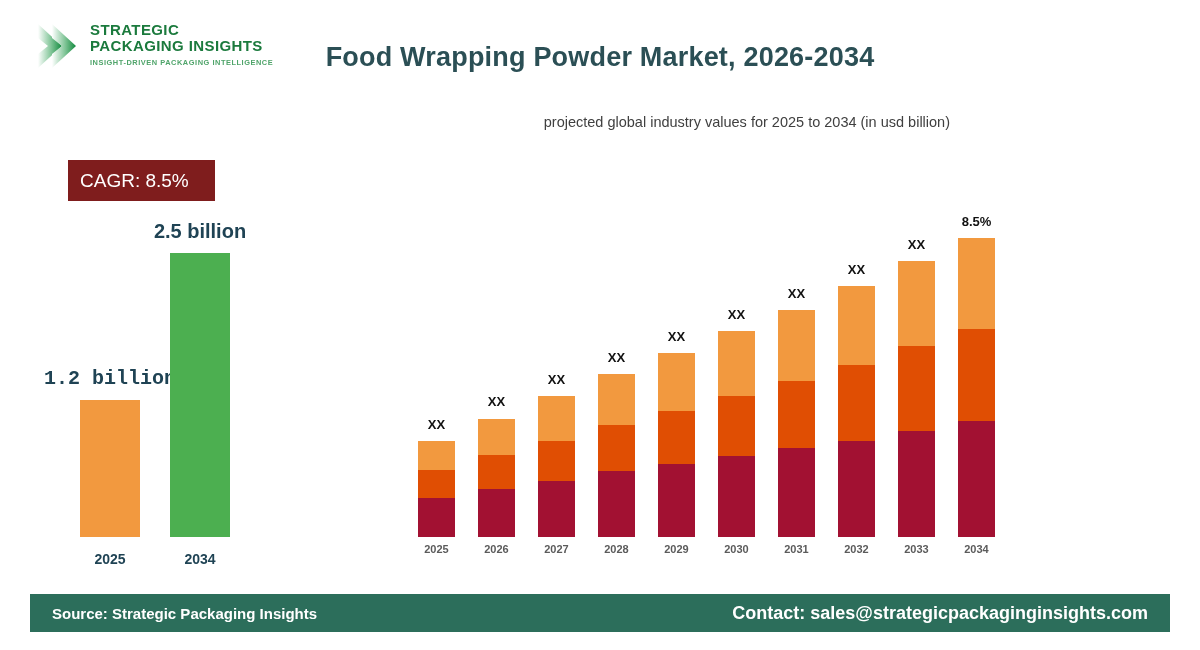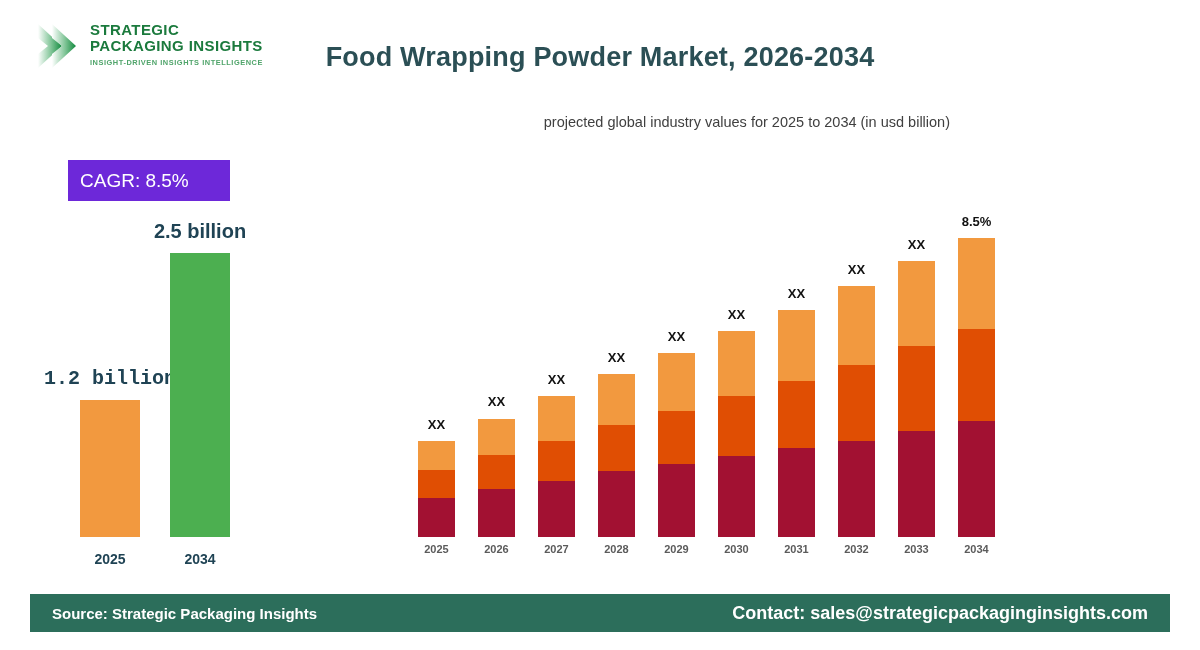"INSIGHT-DRIVEN INSIGHTS INTELLIGENCE" div { text: INSIGHTS -> PACKAGING }
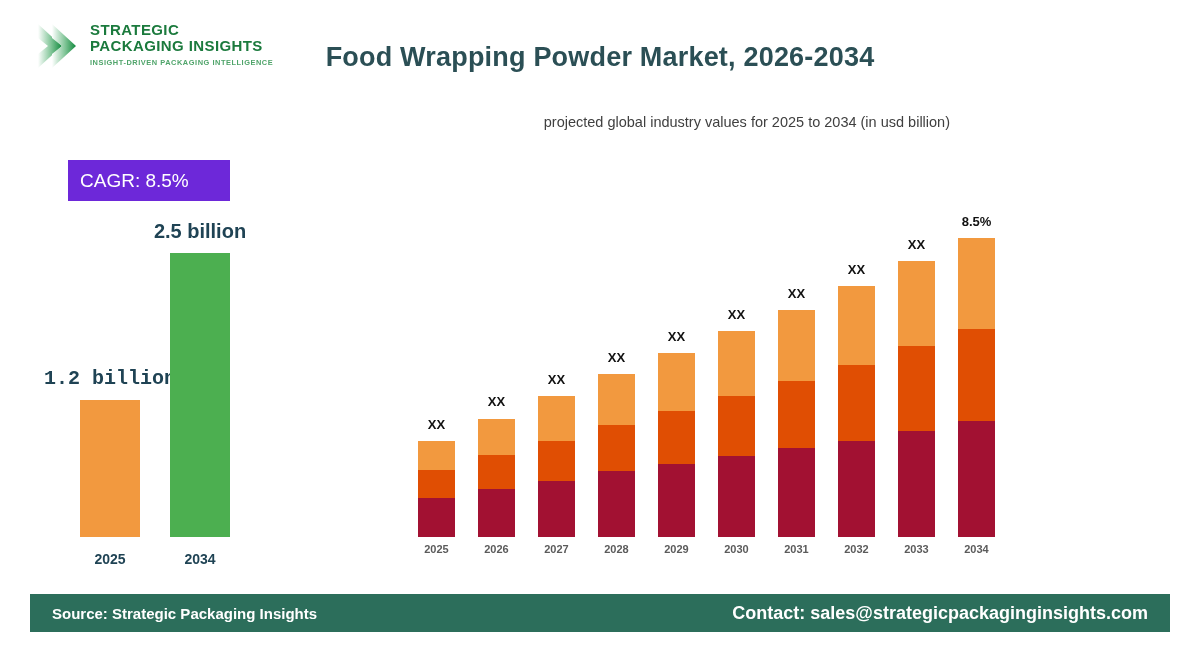"CAGR: 8.5%" #cagr-badge { background: #6d28d9 -> #7f1d1d; width: 162px -> 147px }
